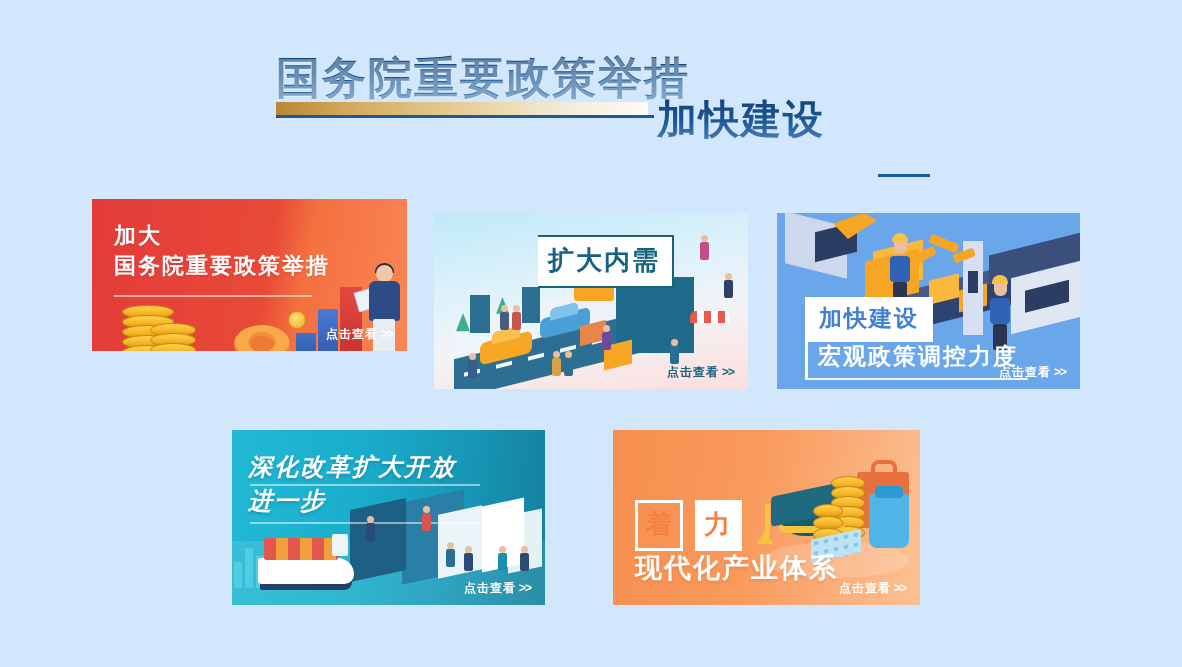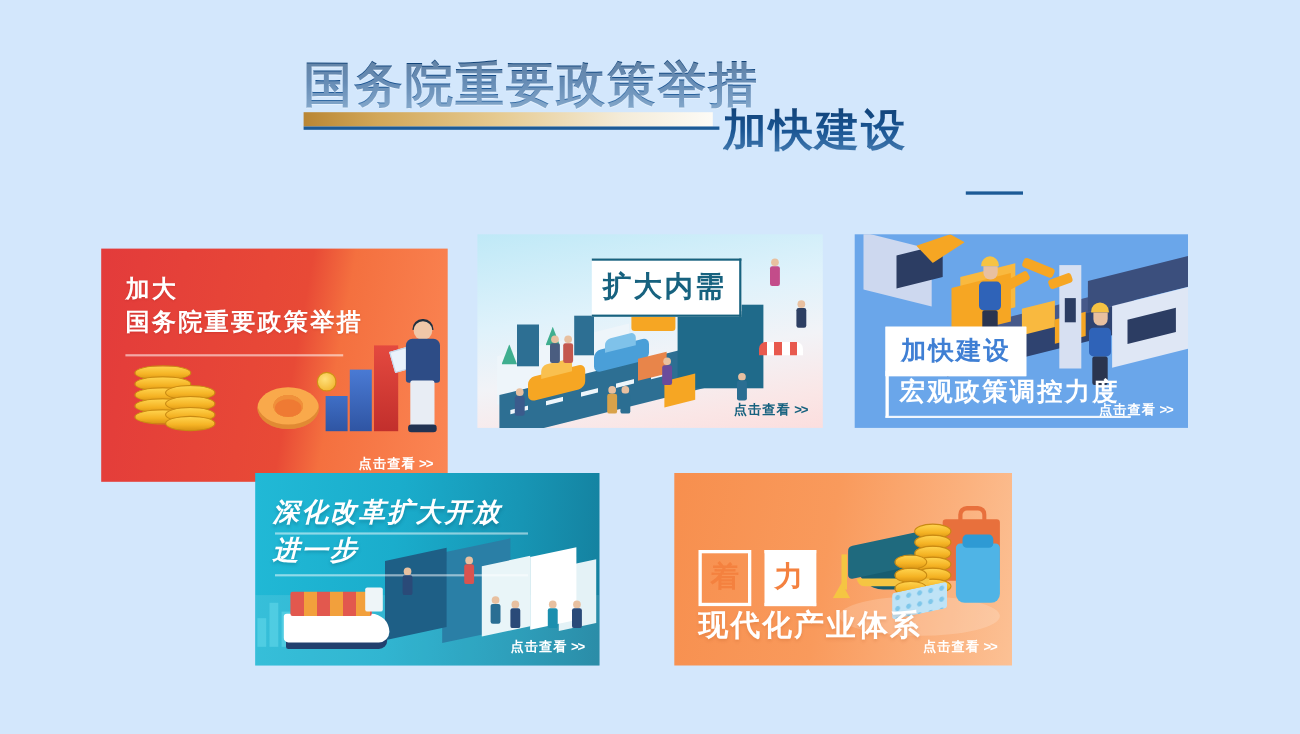"加大" #card1 { height: 212px -> 152px; top: 226px -> 199px }
